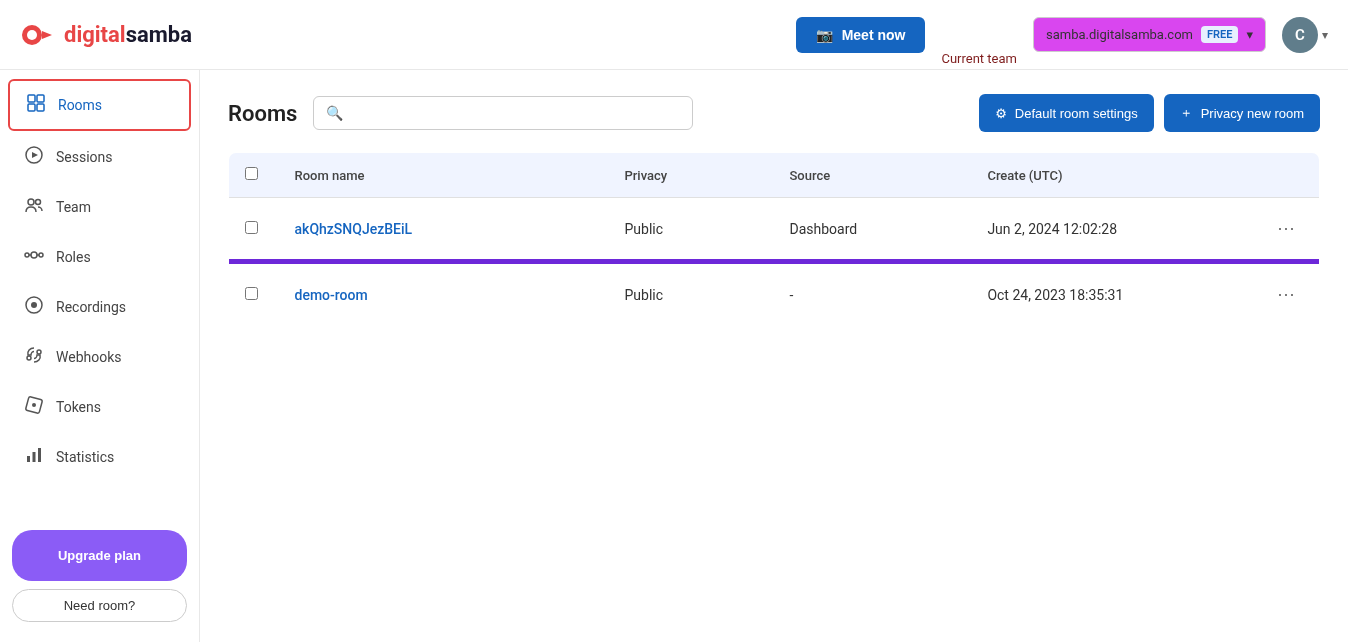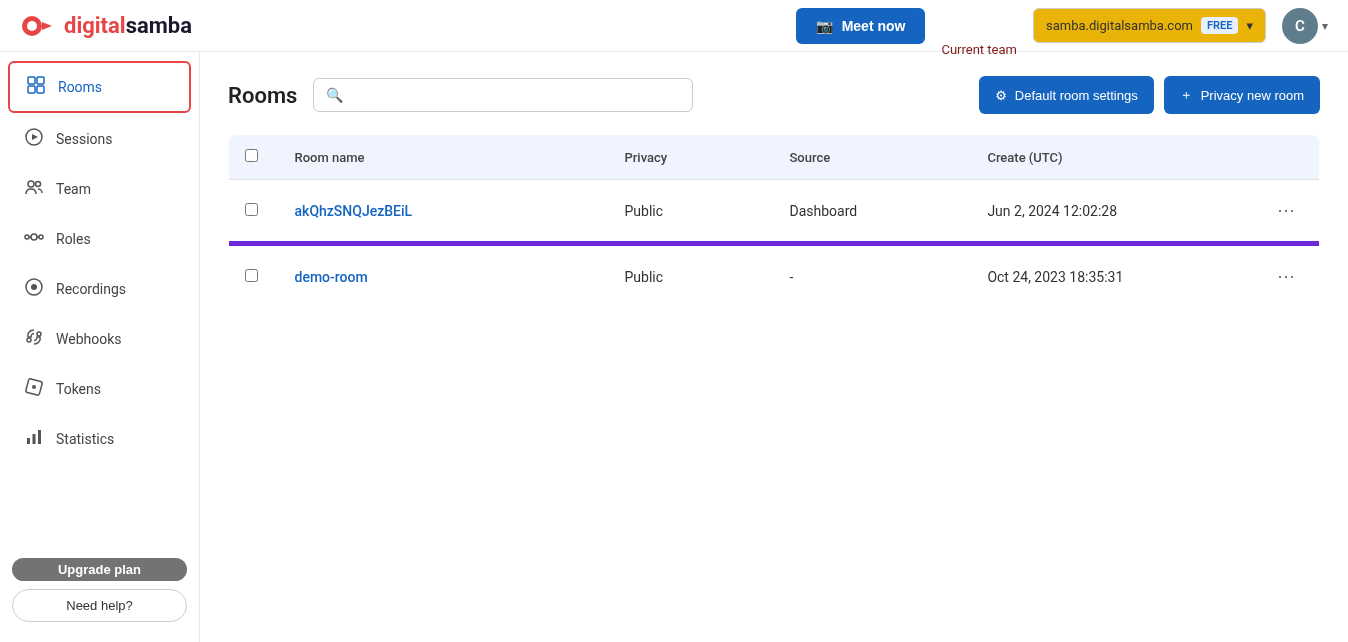"digitalsamba" .header { height: 52px -> 70px }
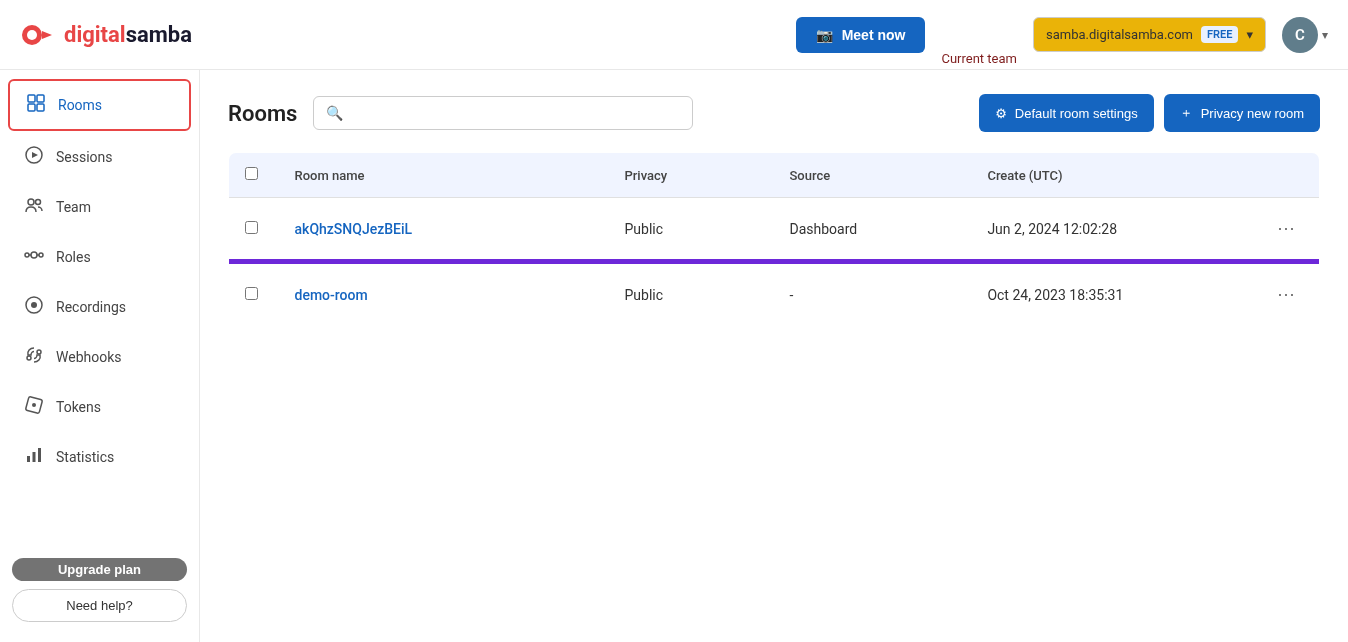"samba.digitalsamba.com" .team-selector { background: #eab308 -> #d946ef }
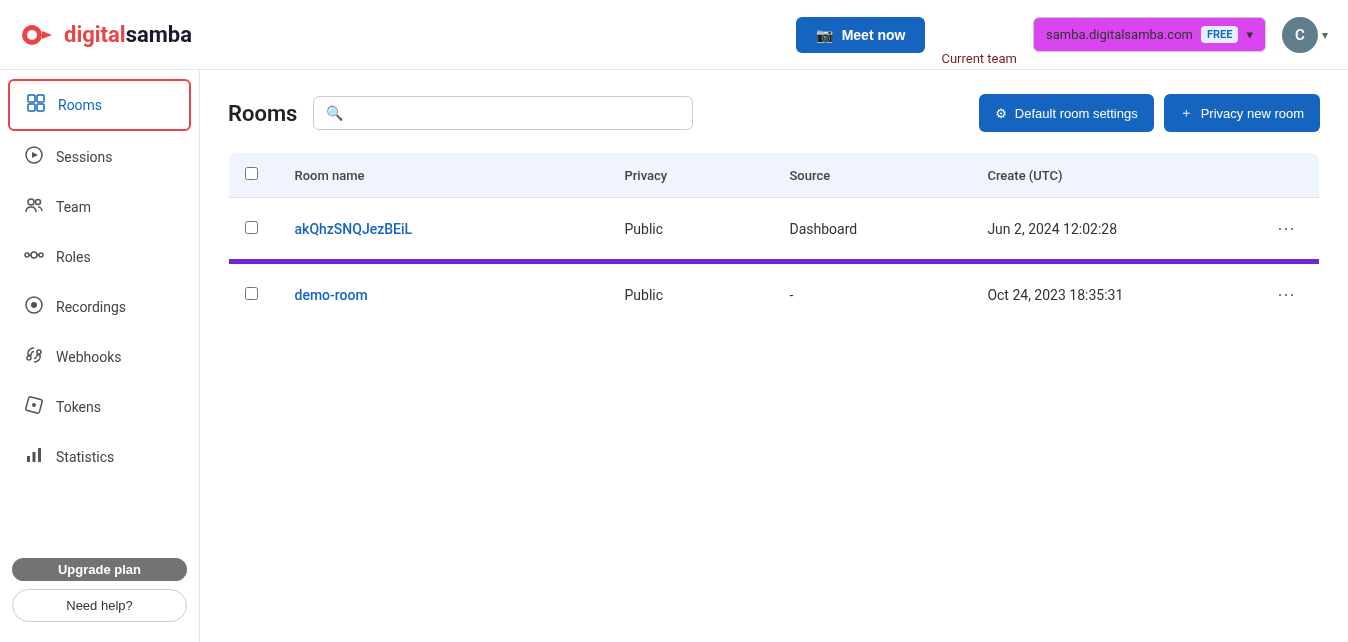"Upgrade plan" .upgrade-btn { background: #737373 -> #8b5cf6; padding: 4px 16px -> 18px 16px }
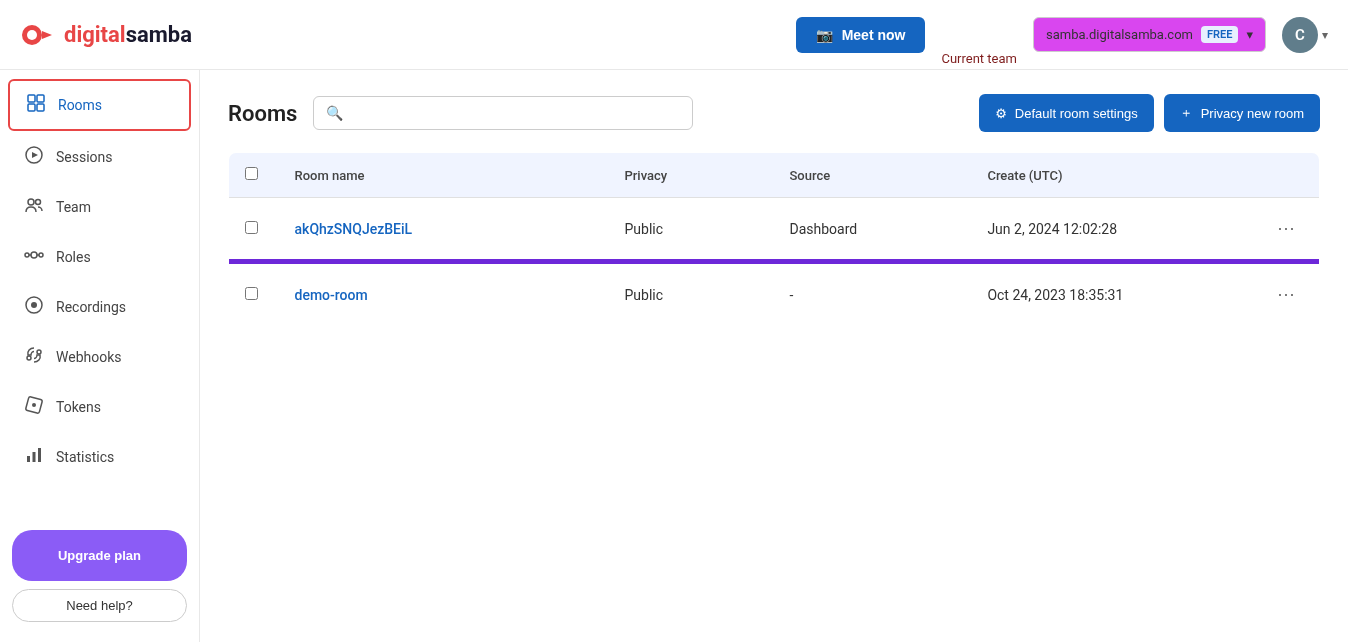"Need help?" button.help-btn { text: help -> room }
